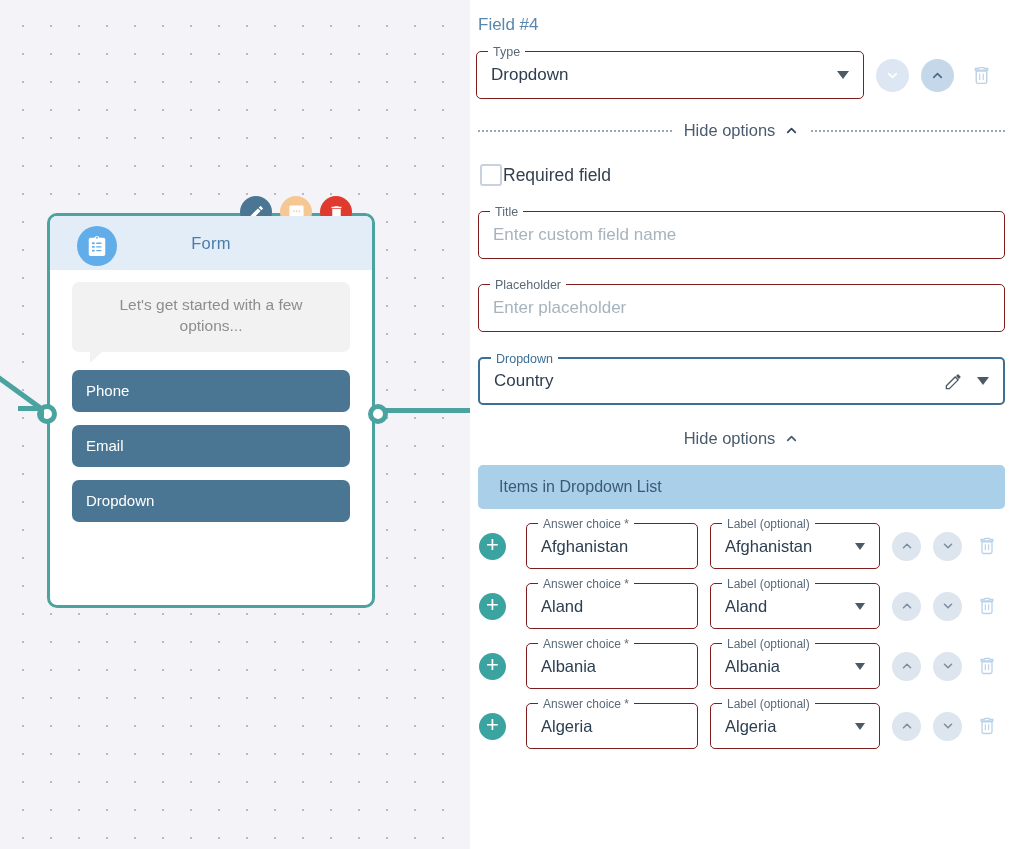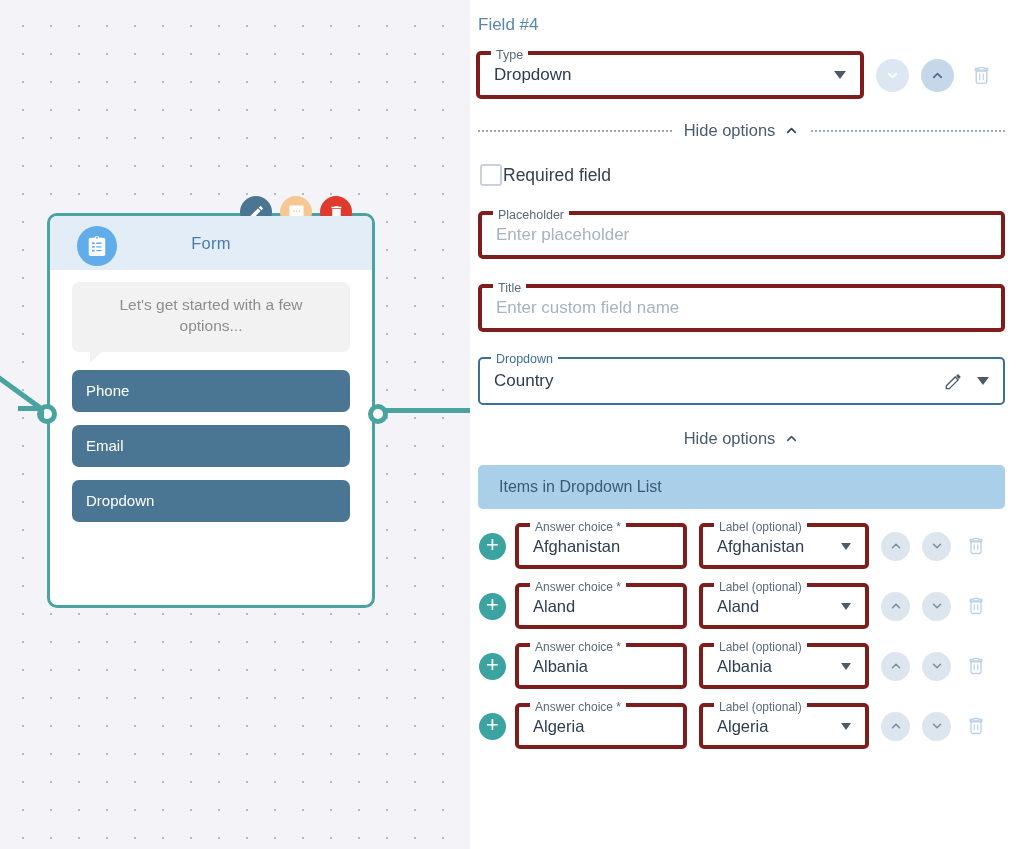"Type" .ofield { border: 4px solid #7f1d1d -> 1px solid #7f1d1d }
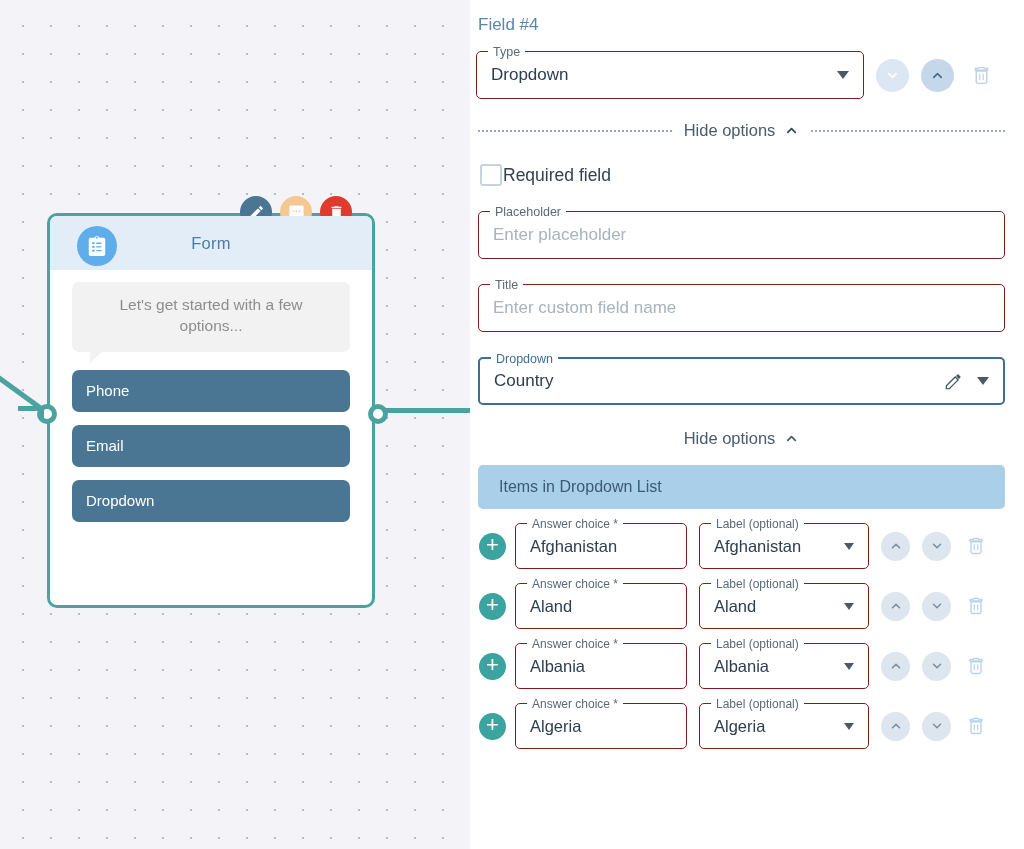"Placeholder" div.ofield { order: before "Title" -> after "Title" }
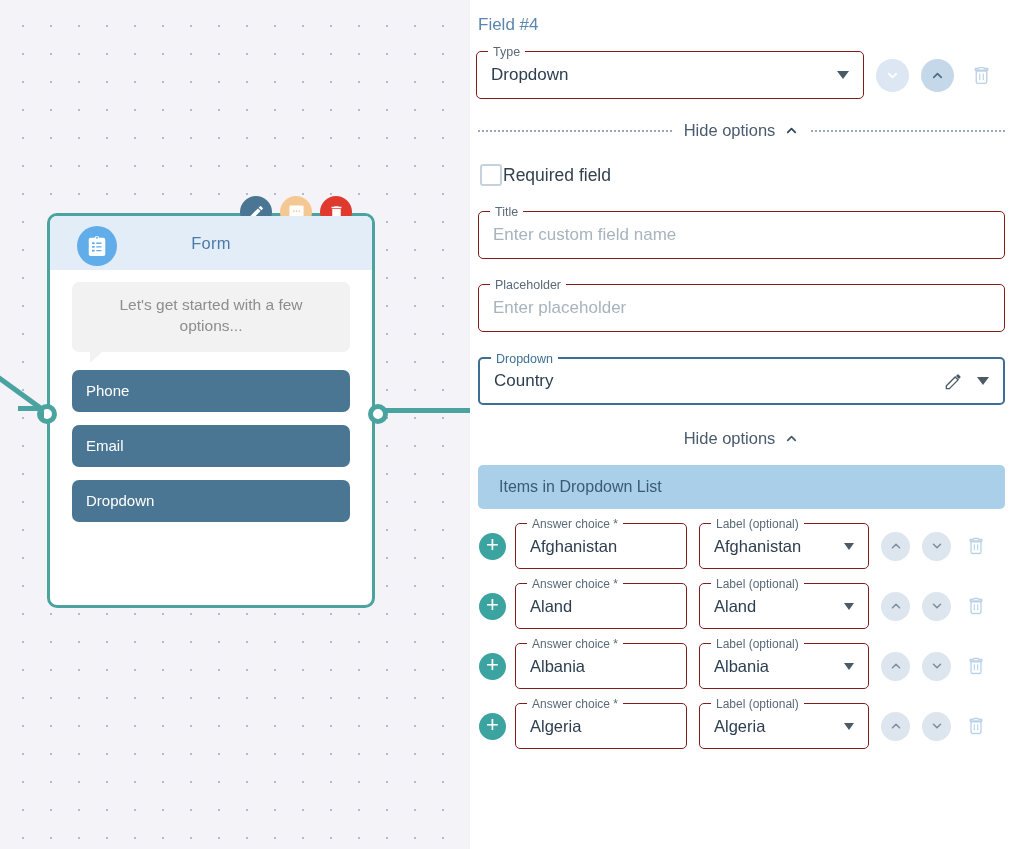"Answer choice *" .arow .ans { margin-left: 9px -> 20px }
